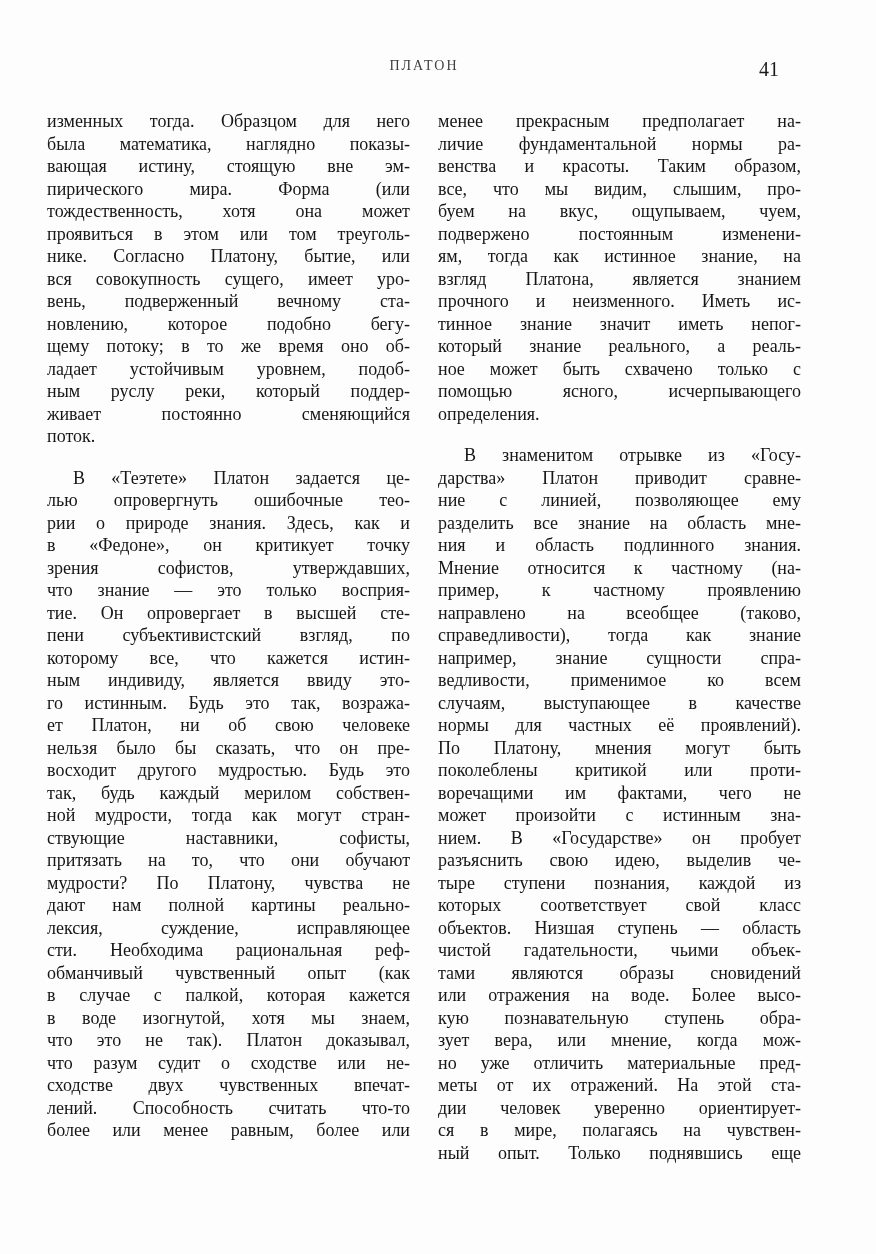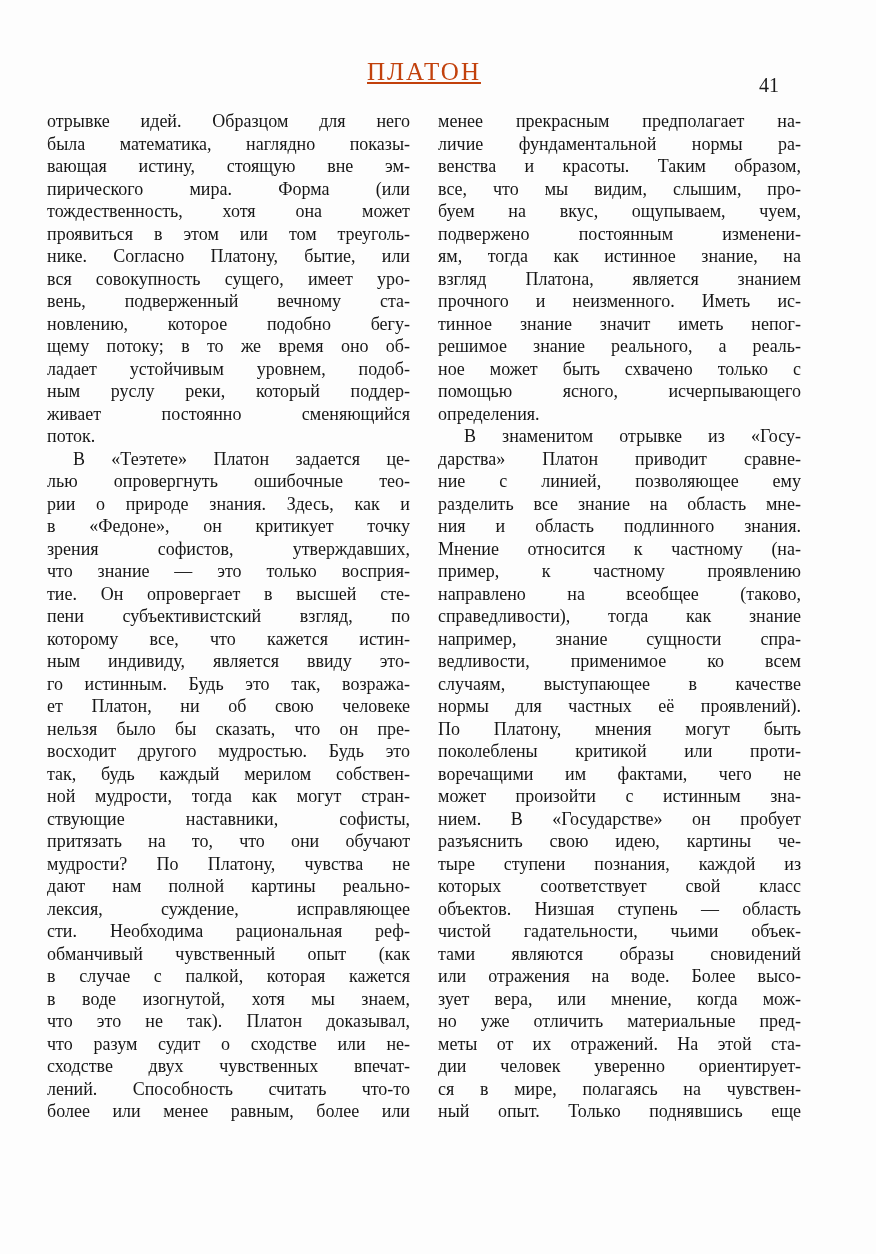"ПЛАТОН" .running-title { color: #c2410c -> #404040; font-size: 25px -> 14px; text-decoration: underline -> none }
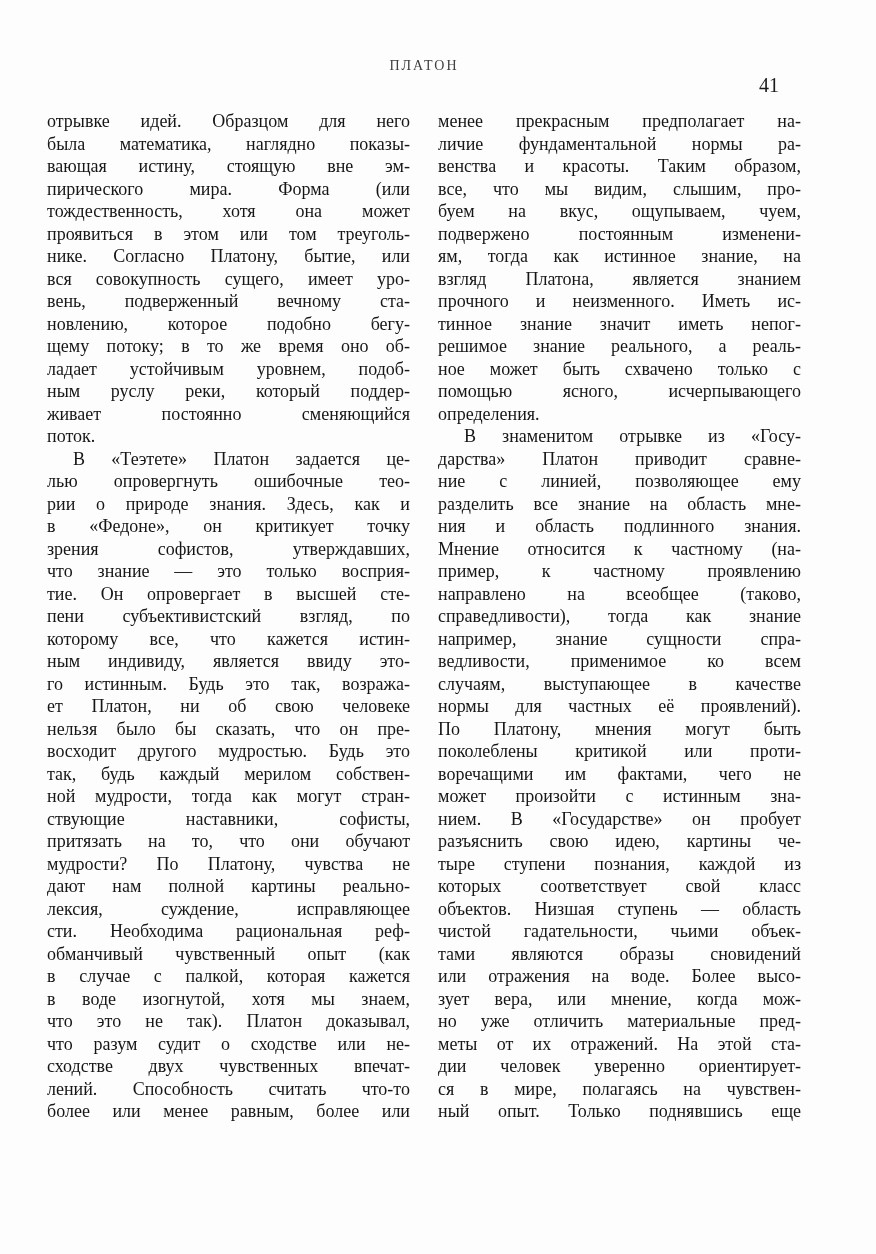"41" .page-number { top: 16px -> 0 }
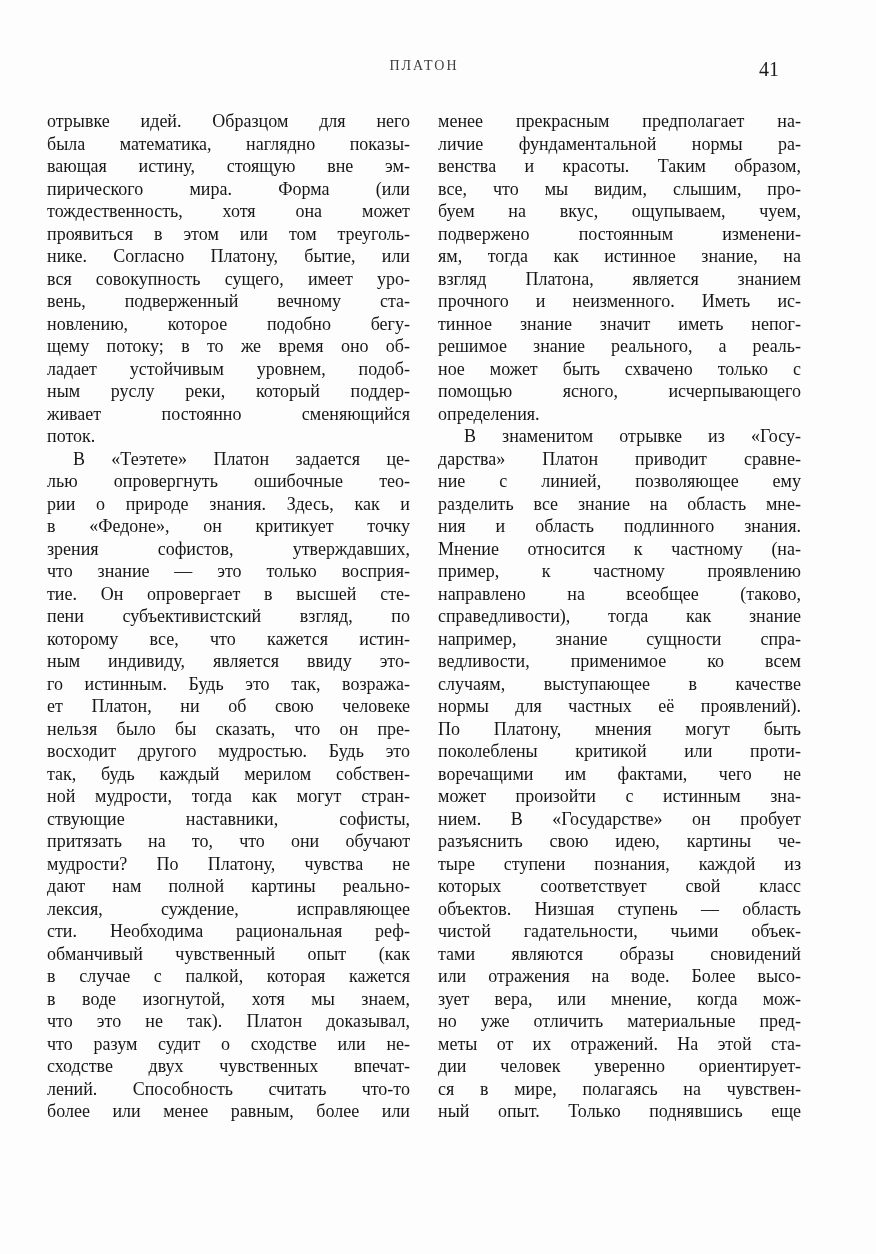"отрывке идей. Образцом для него" div.line { text: отрывке идей -> изменных тогда }
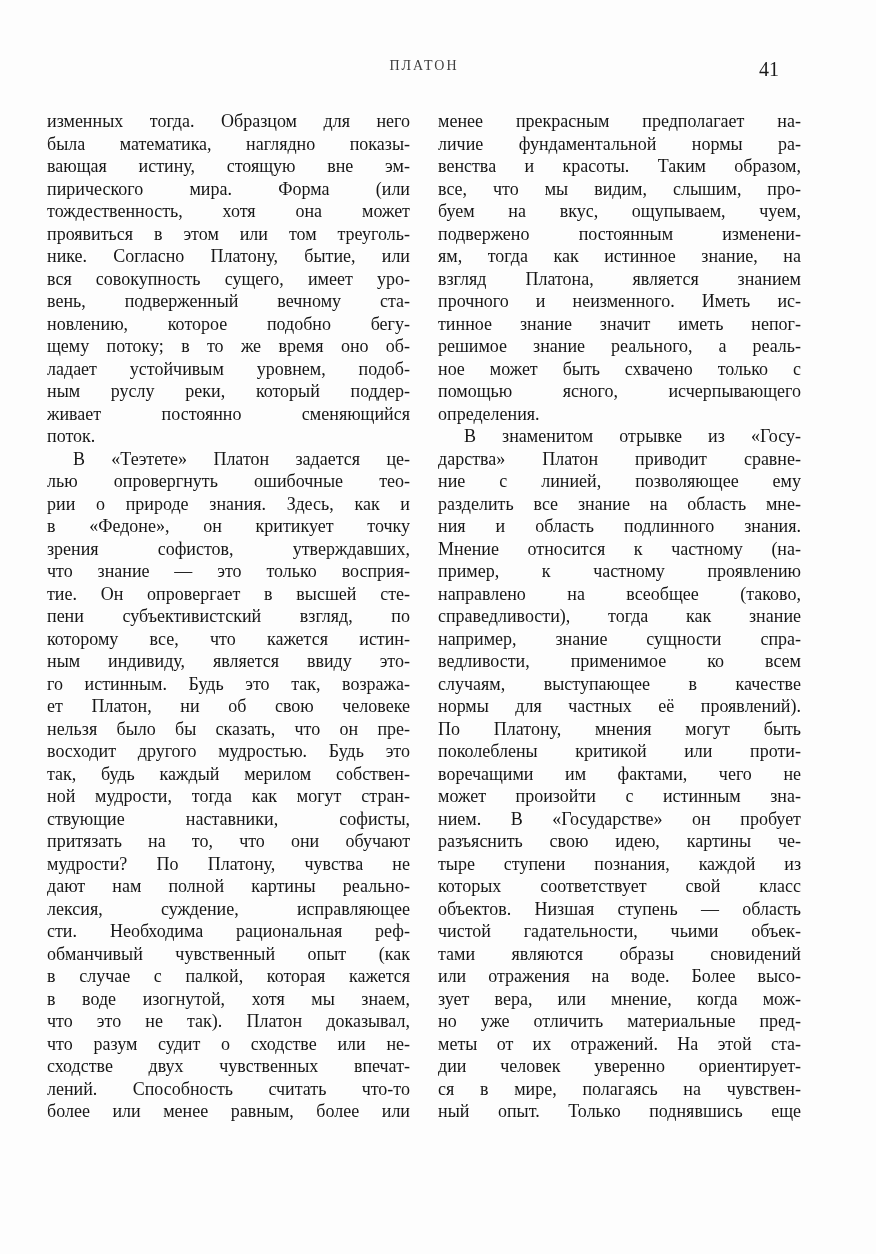"решимое знание реального, а реаль-" div.line { text: решимое -> который }
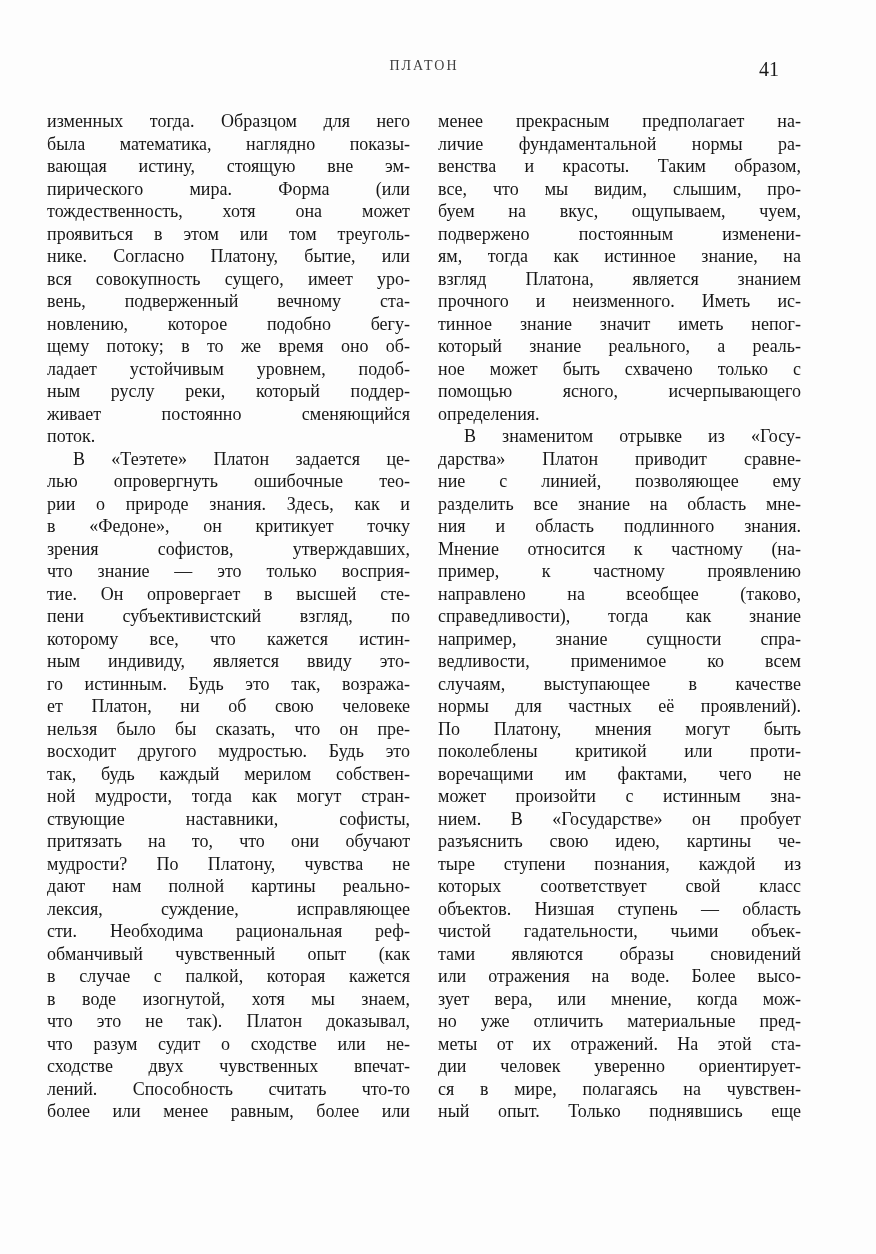"В знаменитом отрывке из «Госу-" .line.indent { margin-top: none -> 19px }
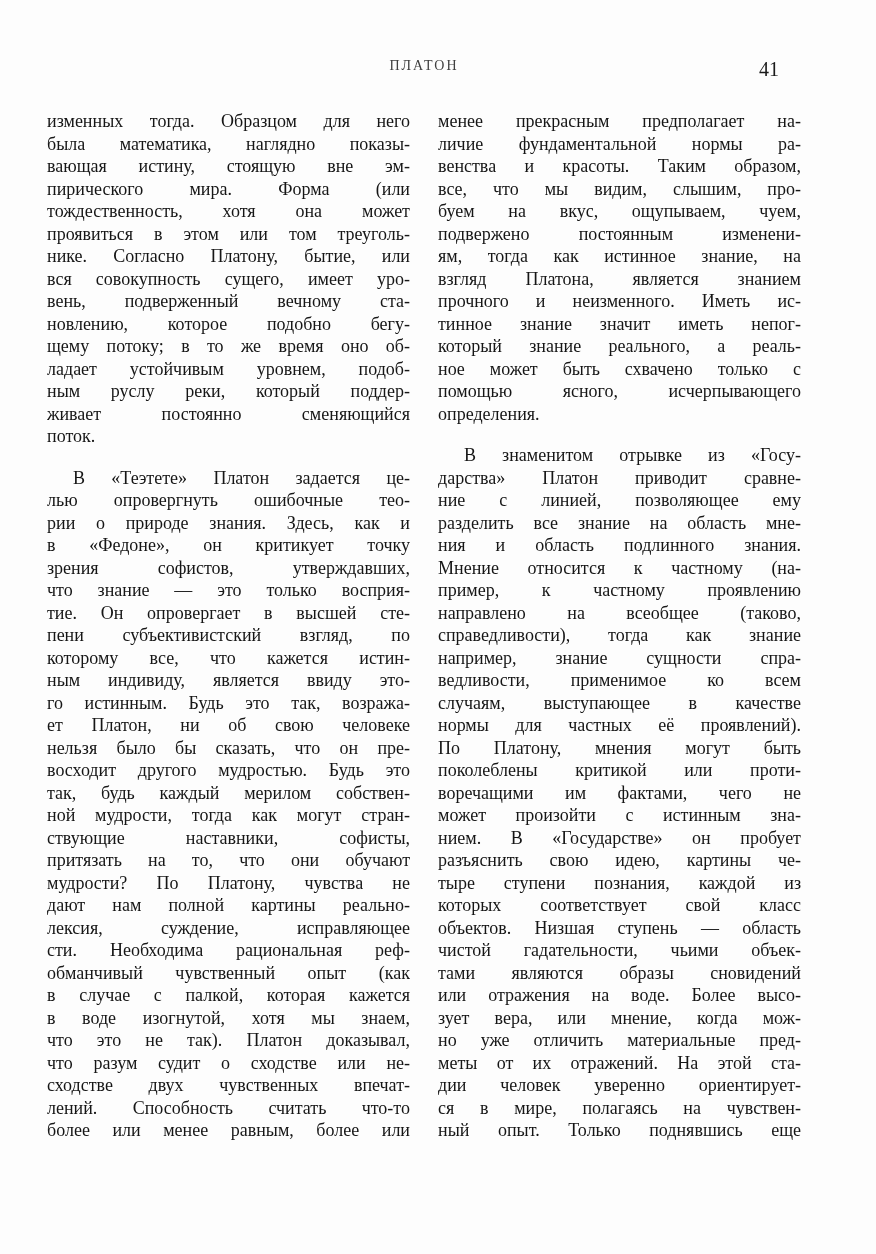"разъяснить свою идею, картины че-" div.line { text: картины -> выделив }
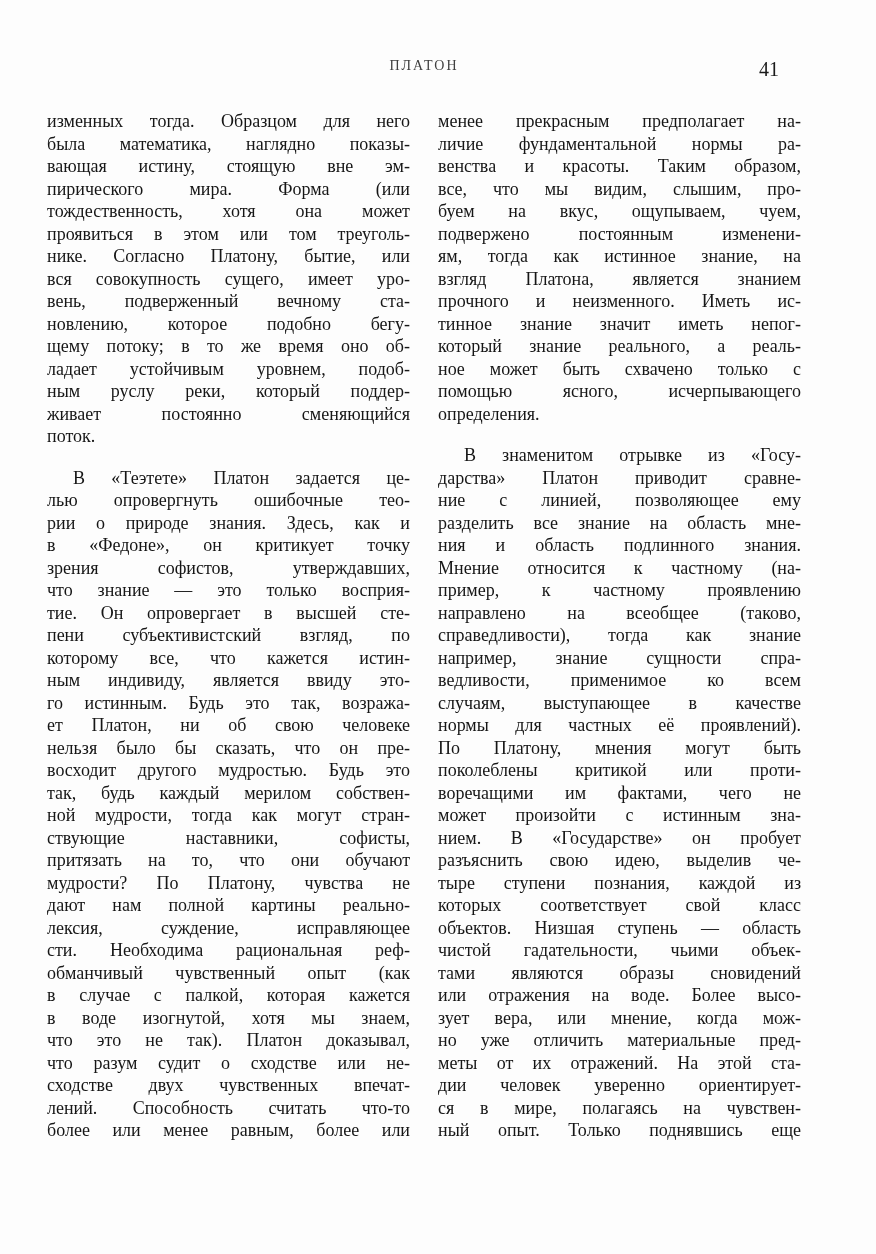"кую познавательную ступень обра-" div.line { html: none -> <div>кую познавательную ступень обра-</div> }
